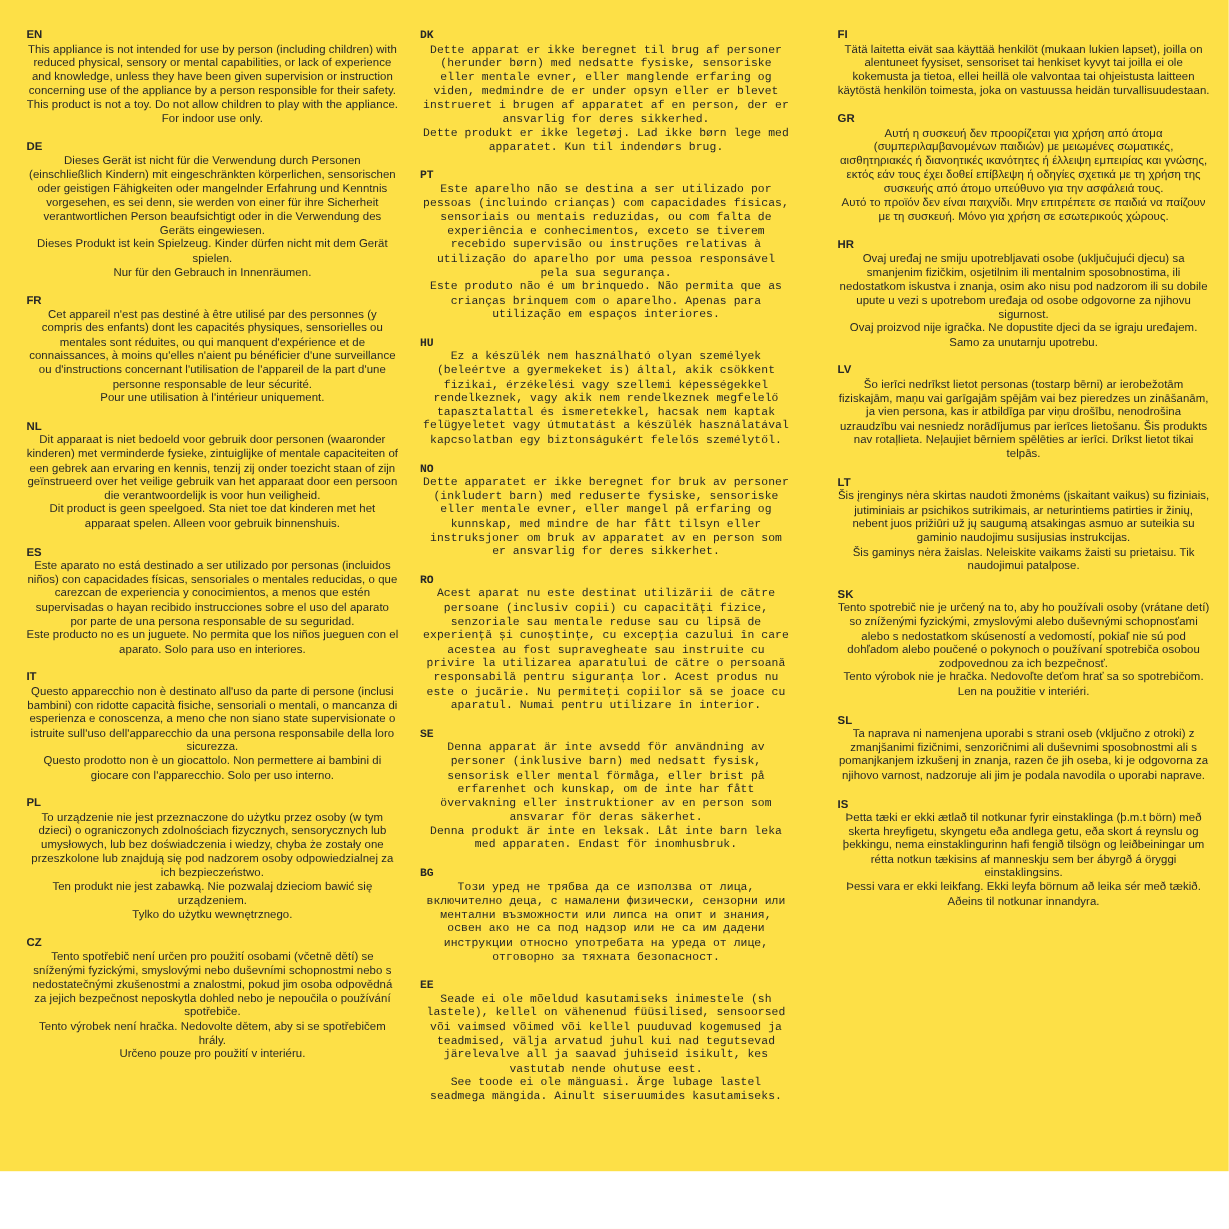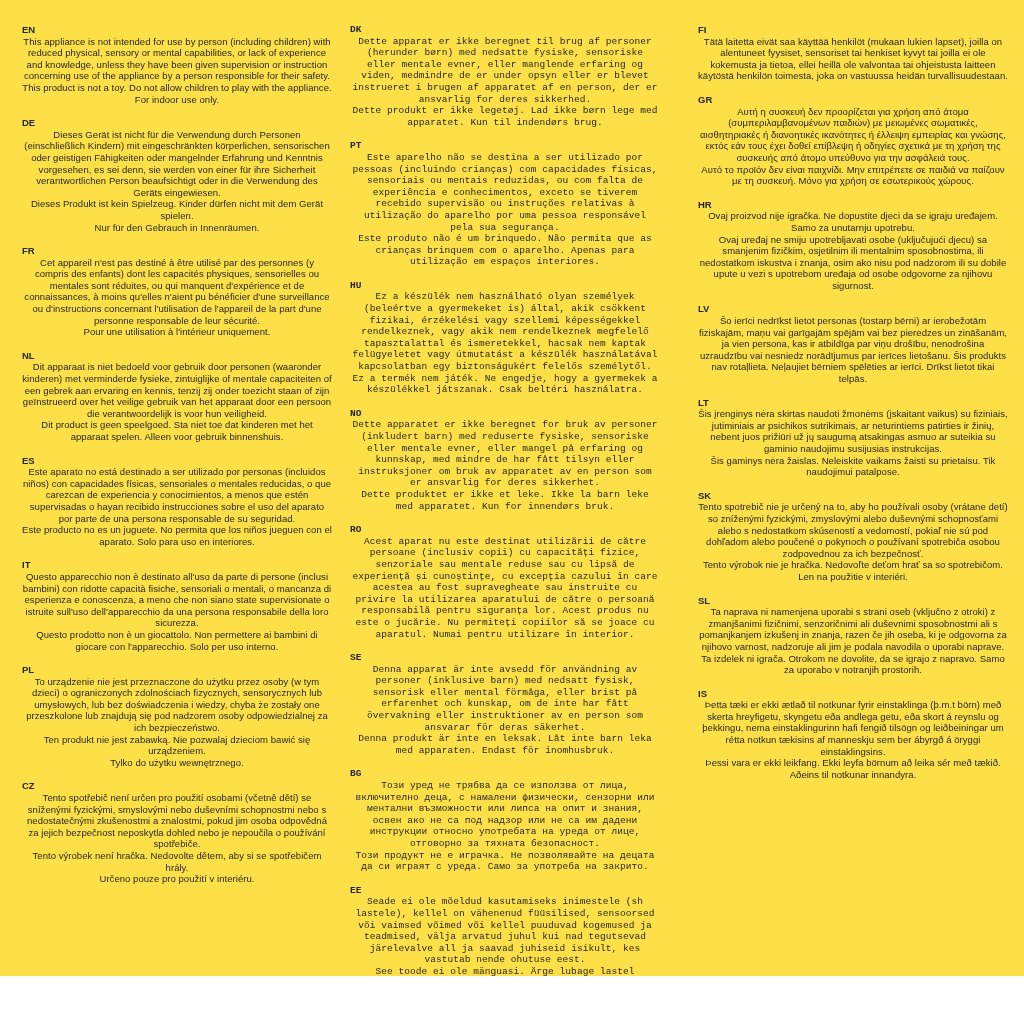"Ovaj proizvod nije igračka. Ne" p.body-text { order: before "Ovaj uređaj ne smiju upotrebljavati" -> after "Ovaj uređaj ne smiju upotrebljavati" }
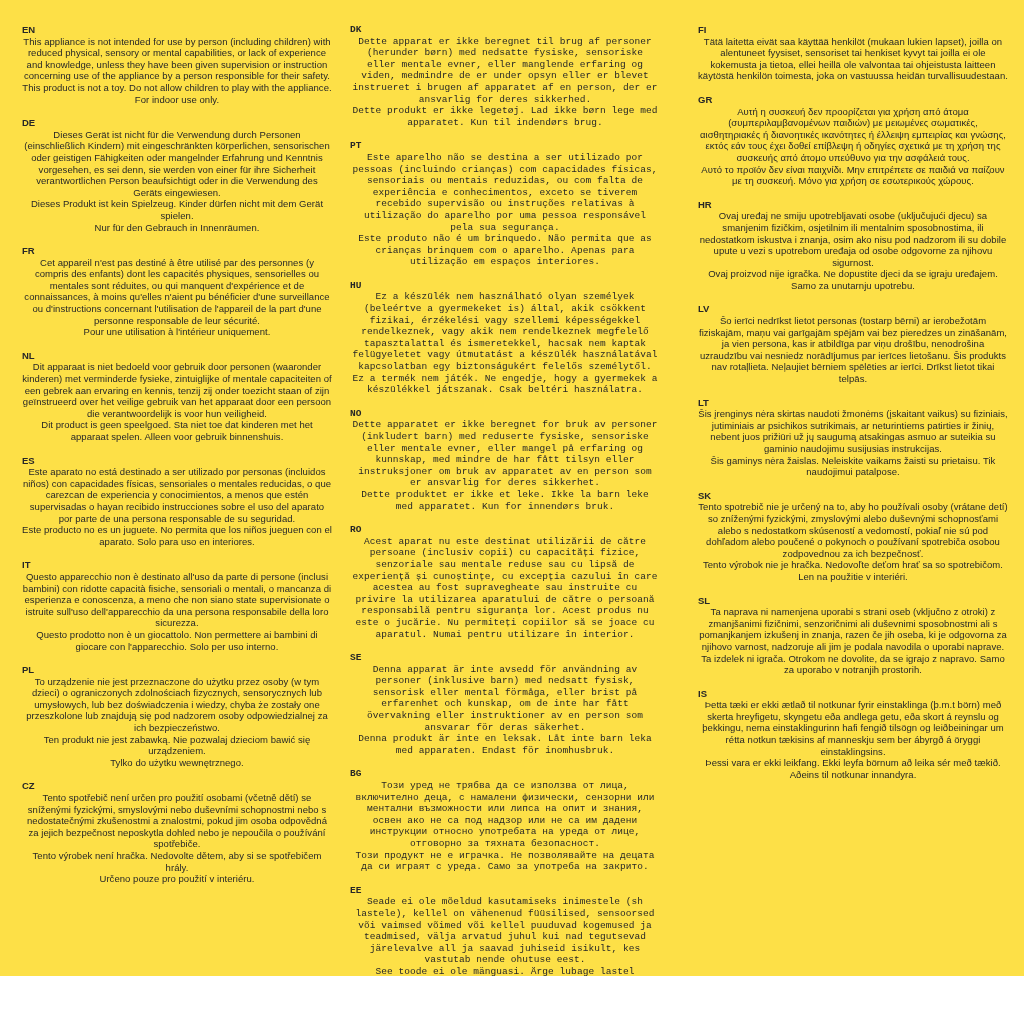"Ez a termék nem játék." p.body-text { html: <p>Ez a termék nem játék. Ne engedje, hogy a gyermekek a készülékkel játszanak. Csak beltéri használatra.</p> -> none }
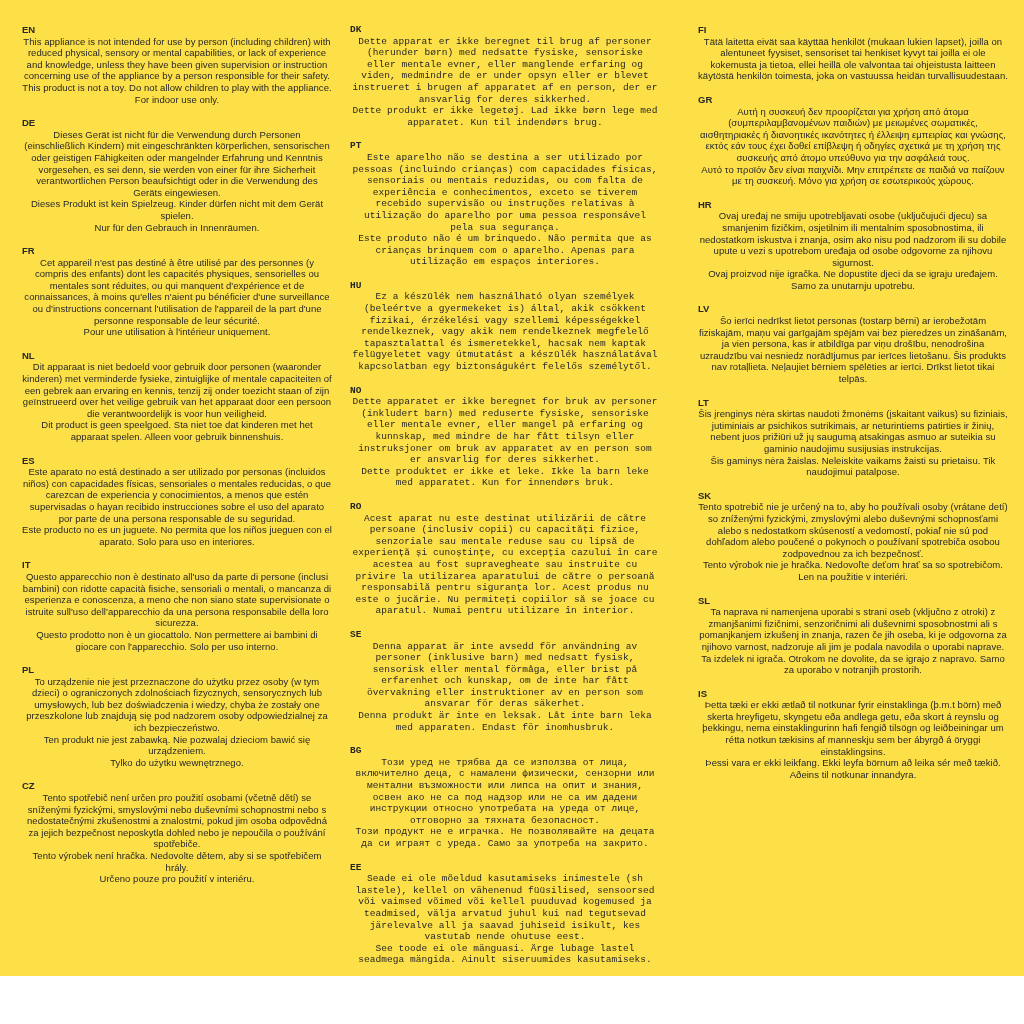"Dette produktet er ikke et" p.body-text { html: <p>Dette produktet er ikke et leke. Ikke la barn leke med apparatet. Kun for innendørs bruk.</p> -> none }
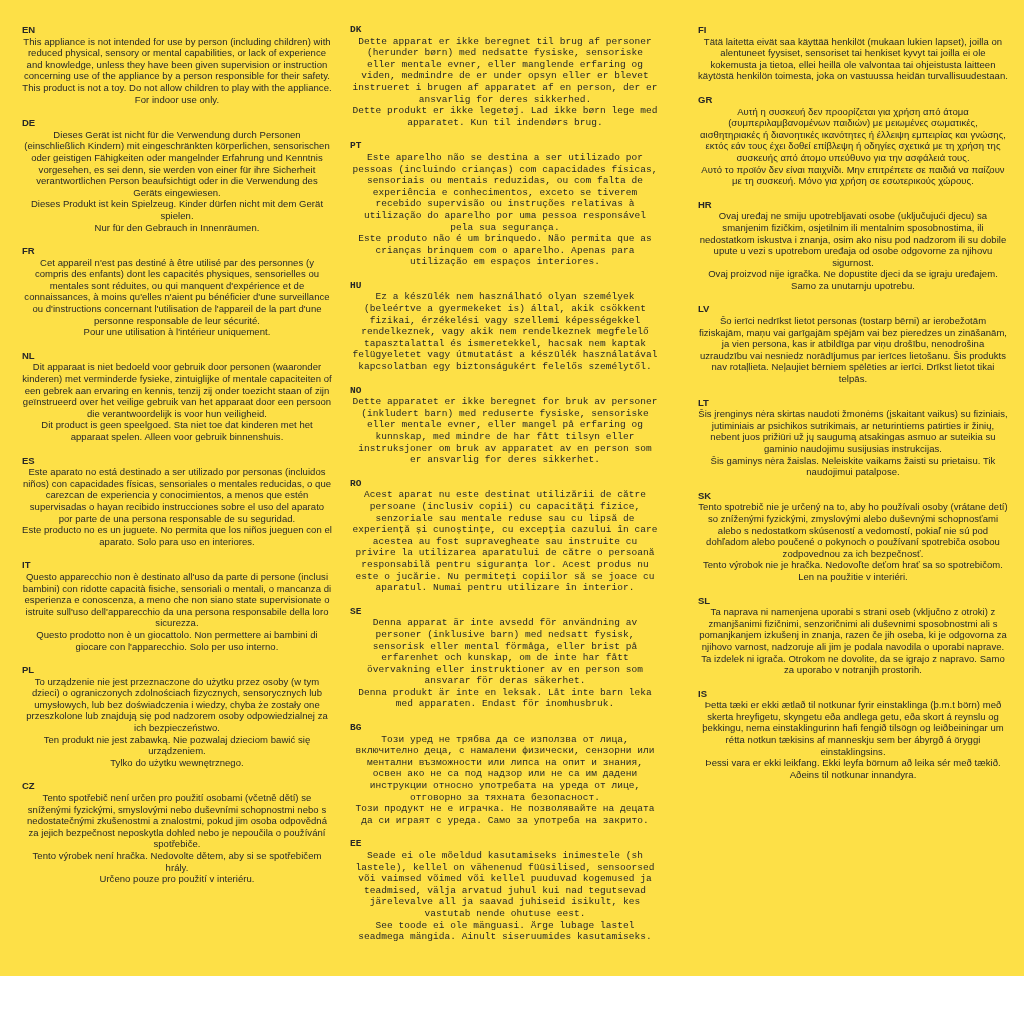"Ta izdelek ni igrača. Otrokom" p.body-text { html: <p>Ta izdelek ni igrača. Otrokom ne dovolite, da se igrajo z napravo. Samo za uporabo v notranjih prostorih.</p> -> none }
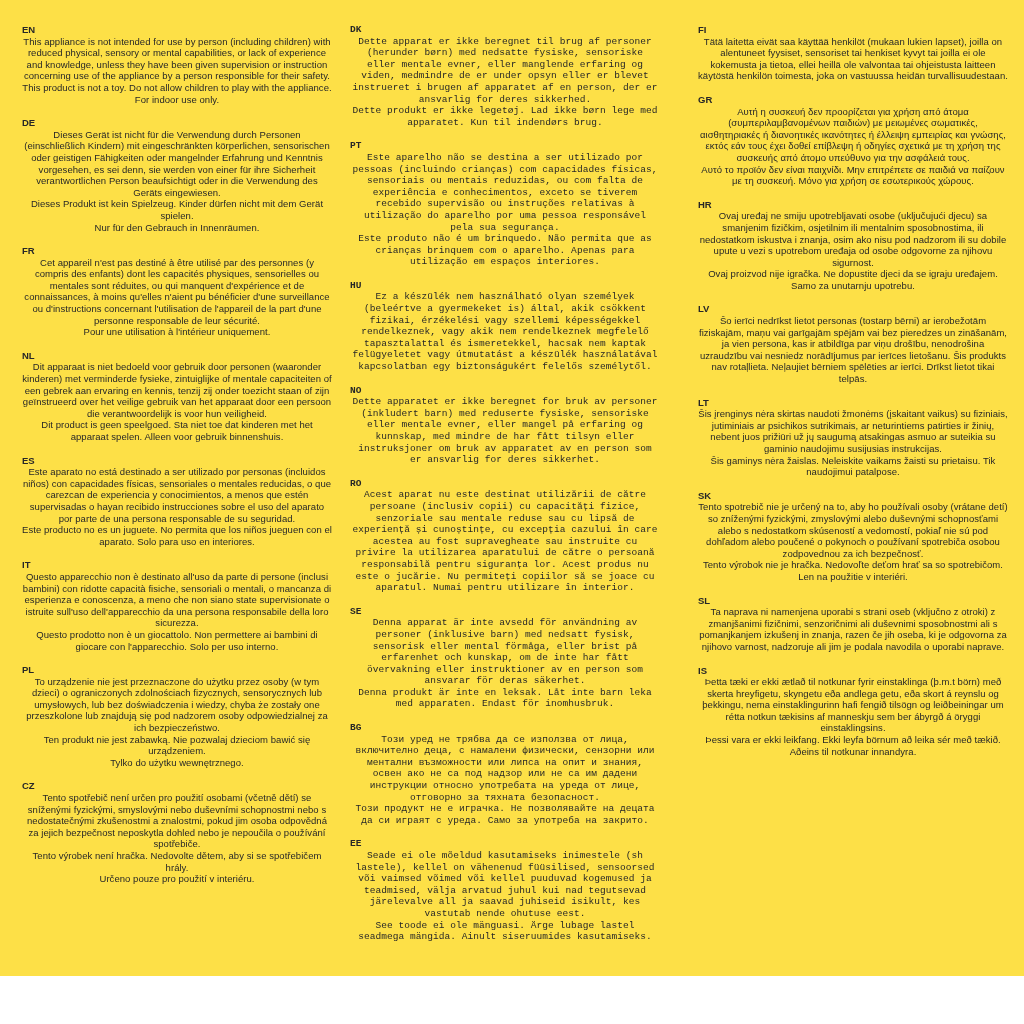"Този продукт не е играчка." p.body-text { html: <p>Този продукт не е играчка. Не позволявайте на децата да си играят с уреда. Само за употреба на закрито.</p> -> none }
